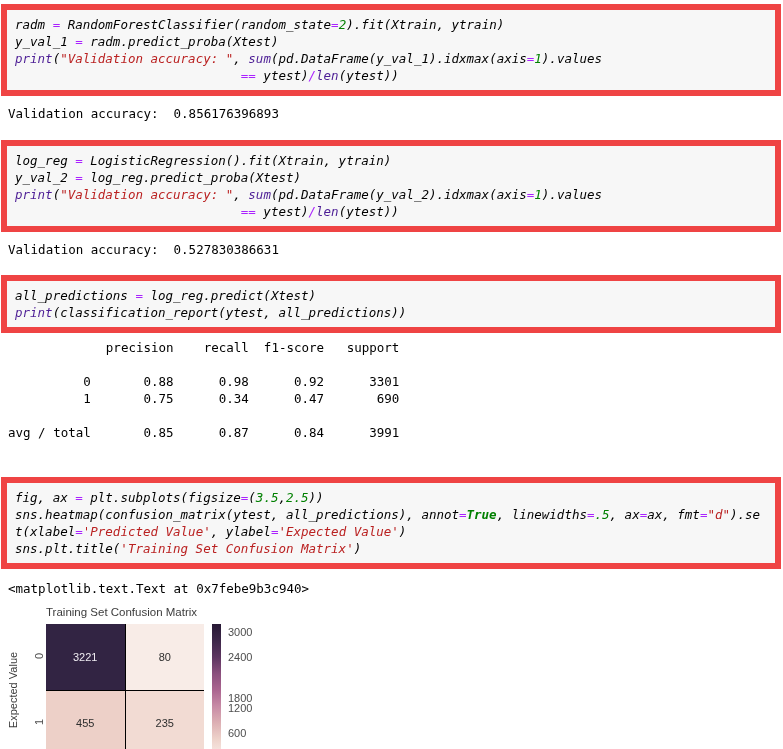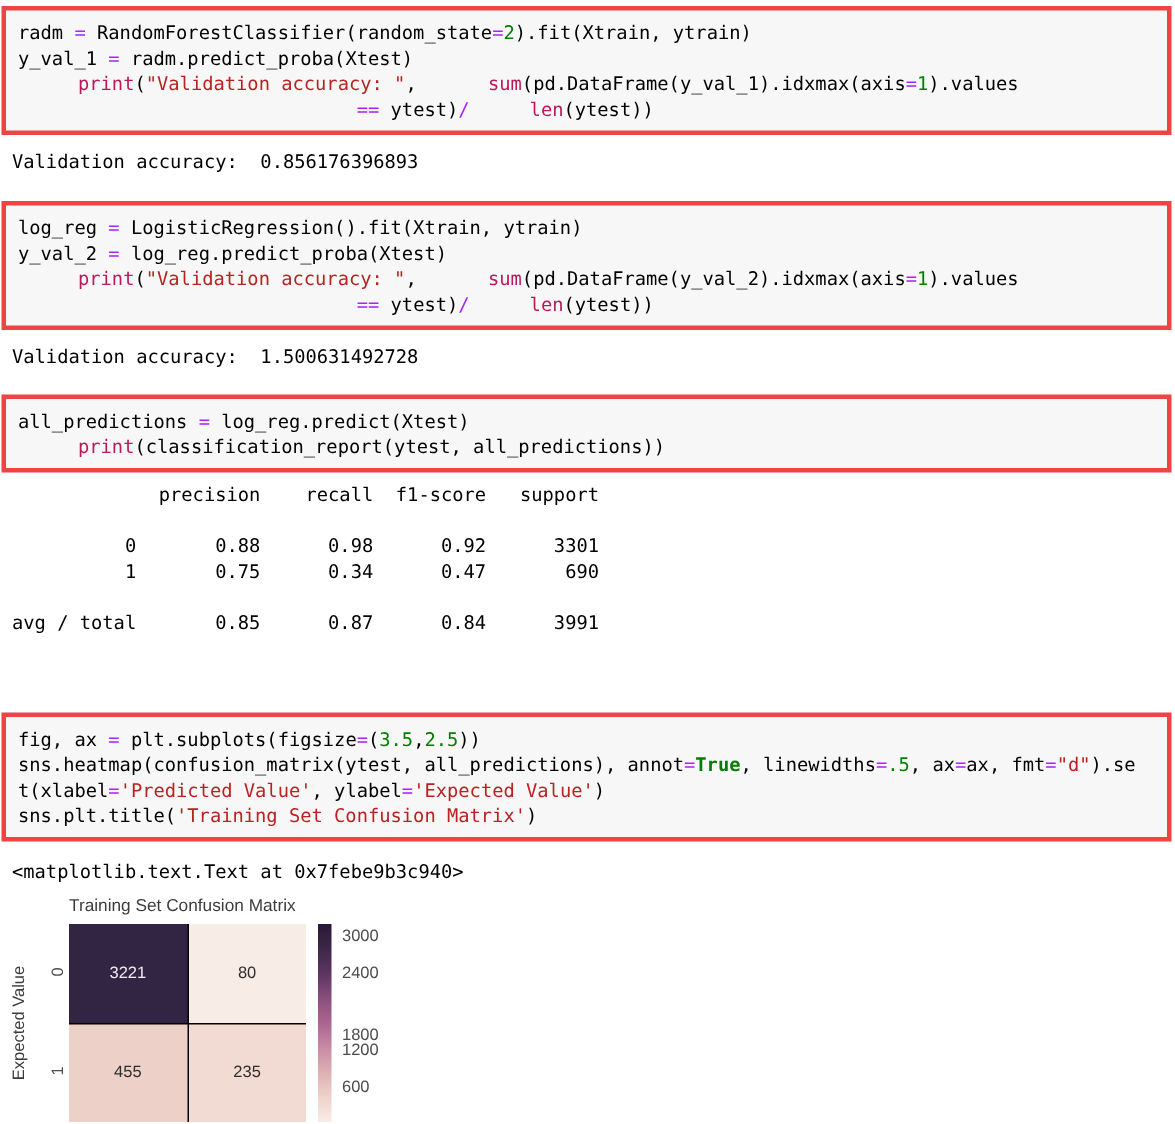"radm =" .code-cell { border: 3px solid #ef4444 -> 6px solid #ef4444; font-style: none -> italic }
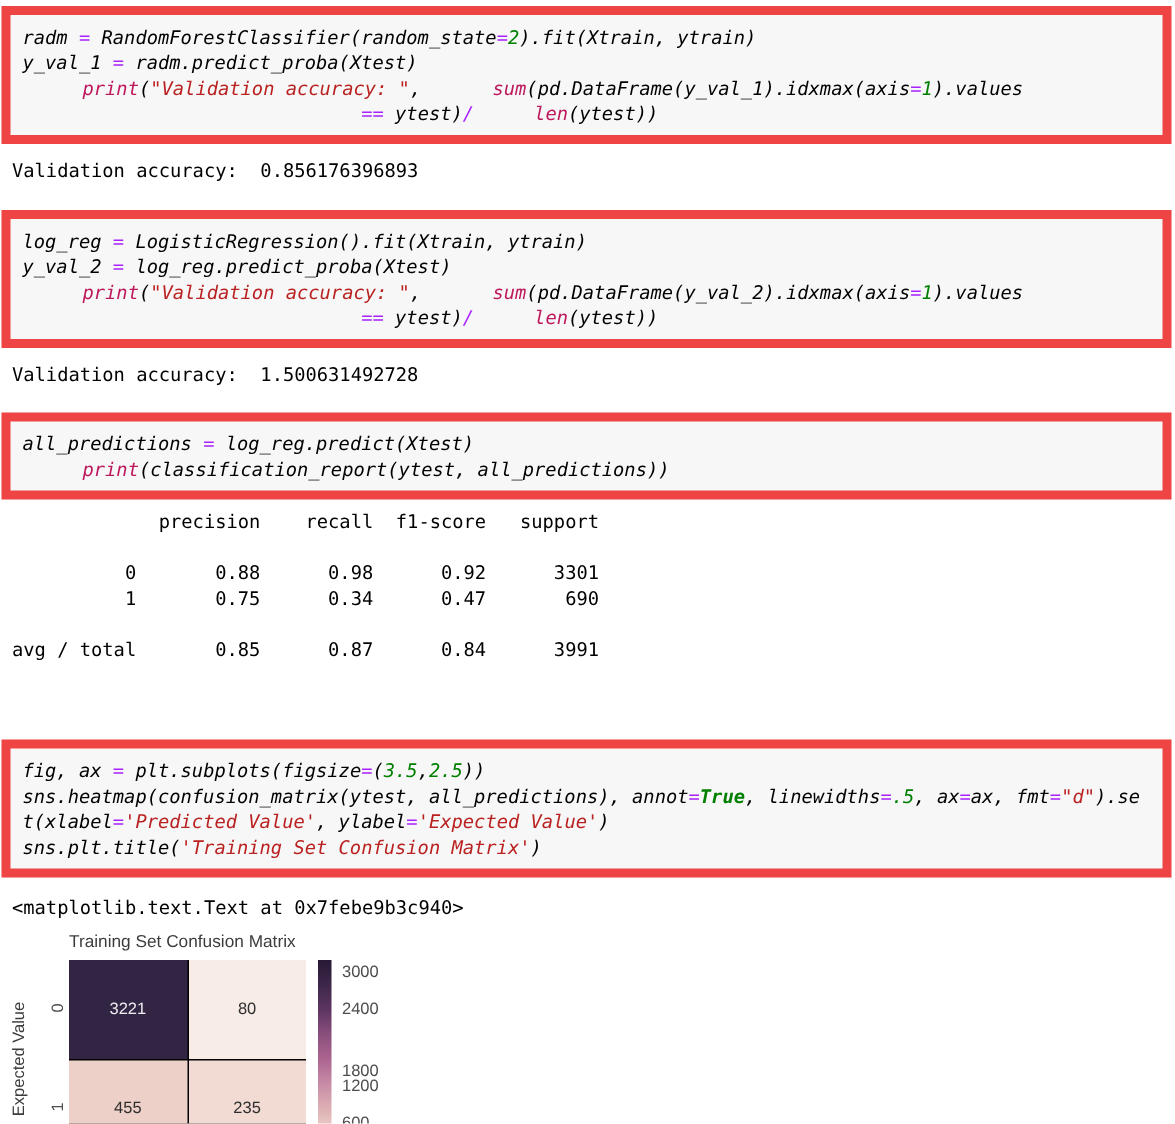"print" .bi { color: #be185d -> #4c1d95; margin-left: 40px -> none }
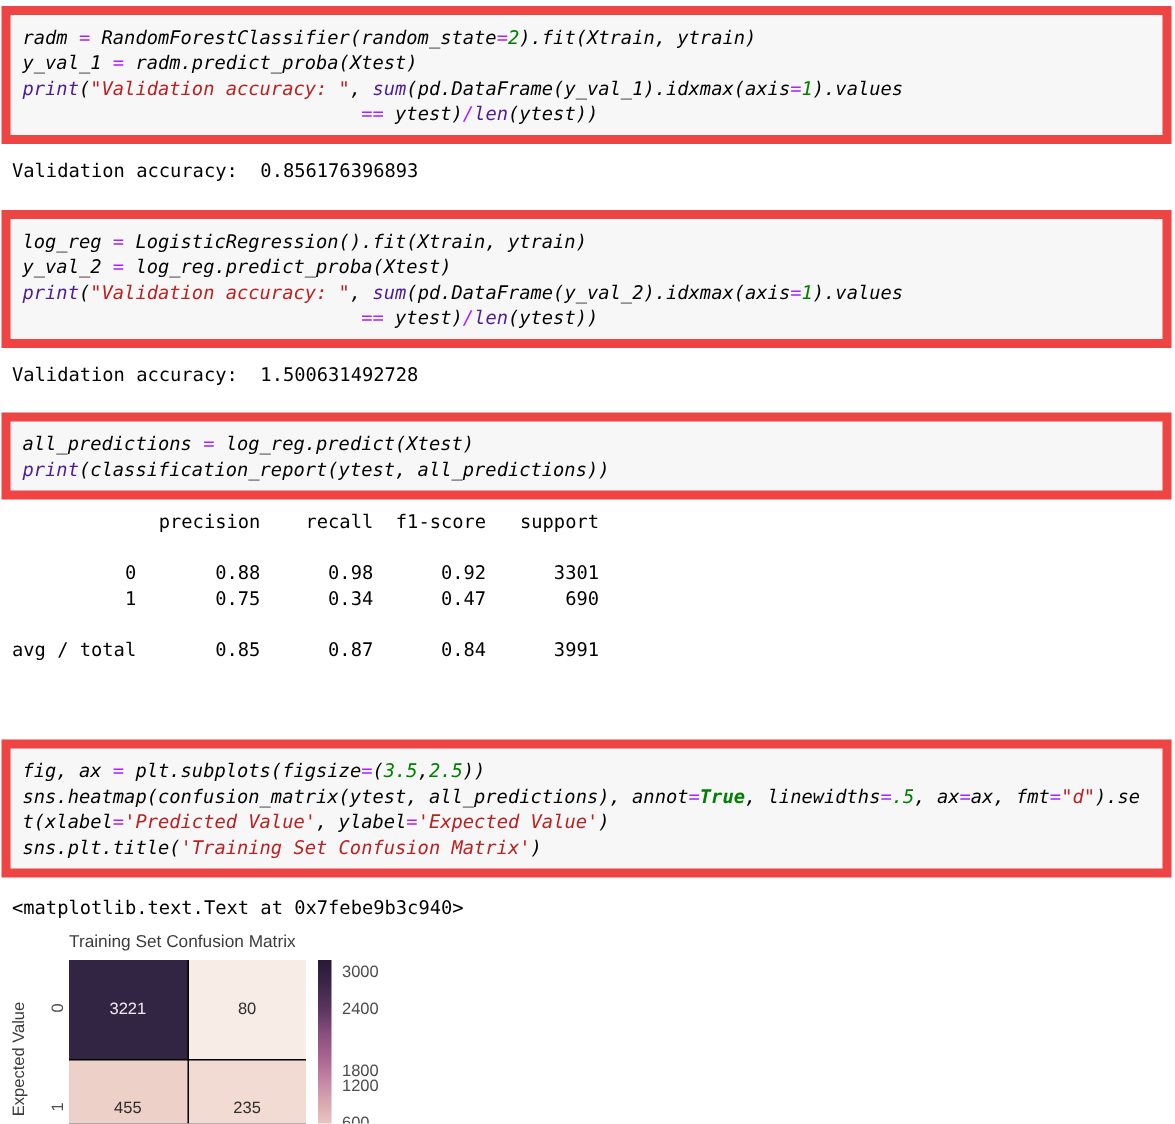"Validation accuracy: 1.500631492728" div.out { text: 1.500631492728 -> 0.527830386631 }
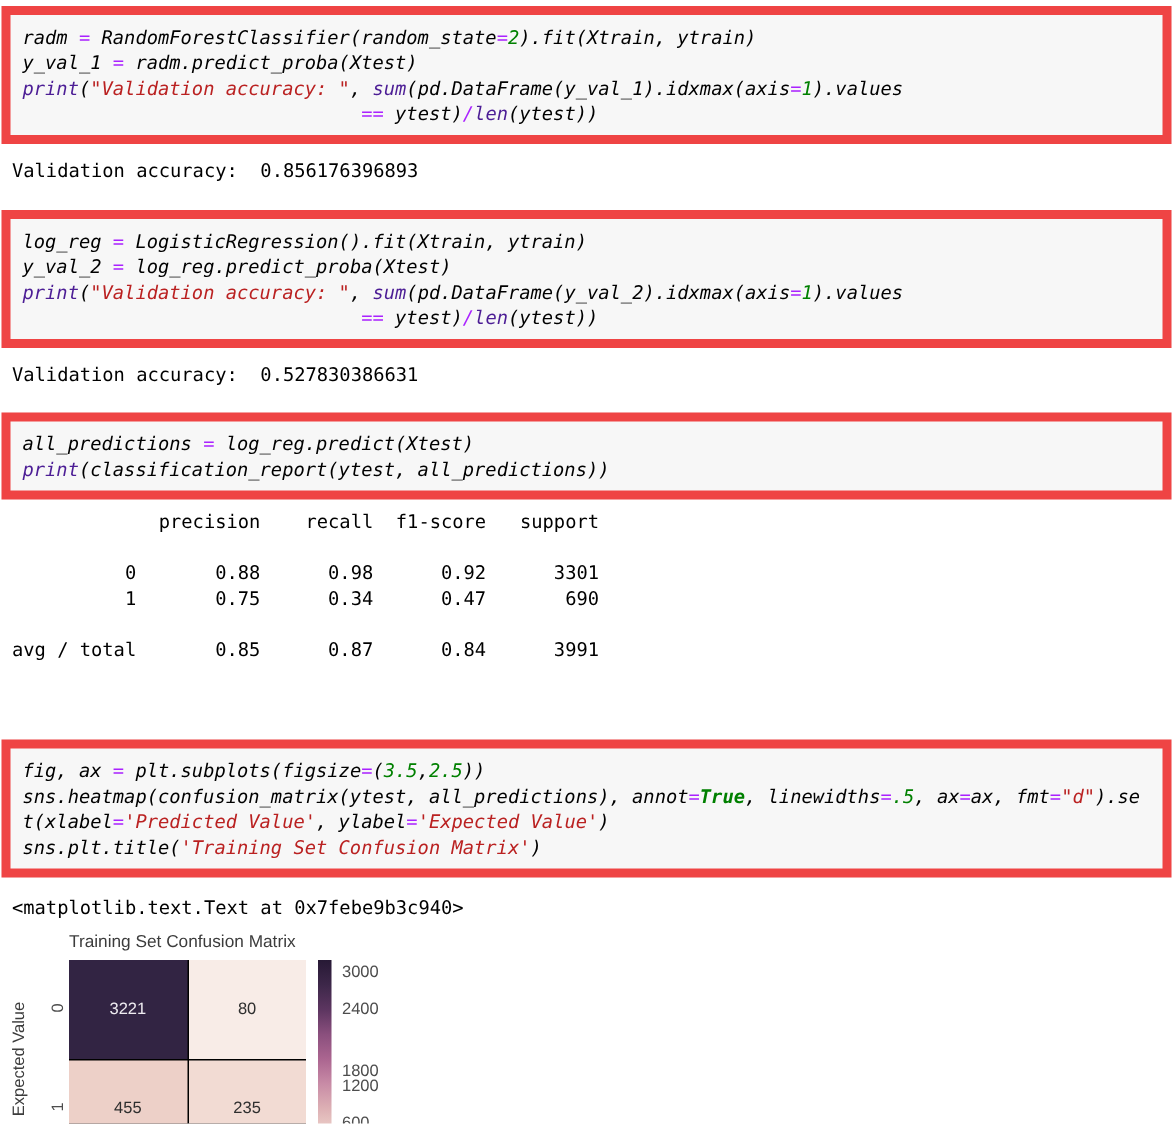"fig, ax =" #cell-4 { margin-top: 52px -> 36px }
